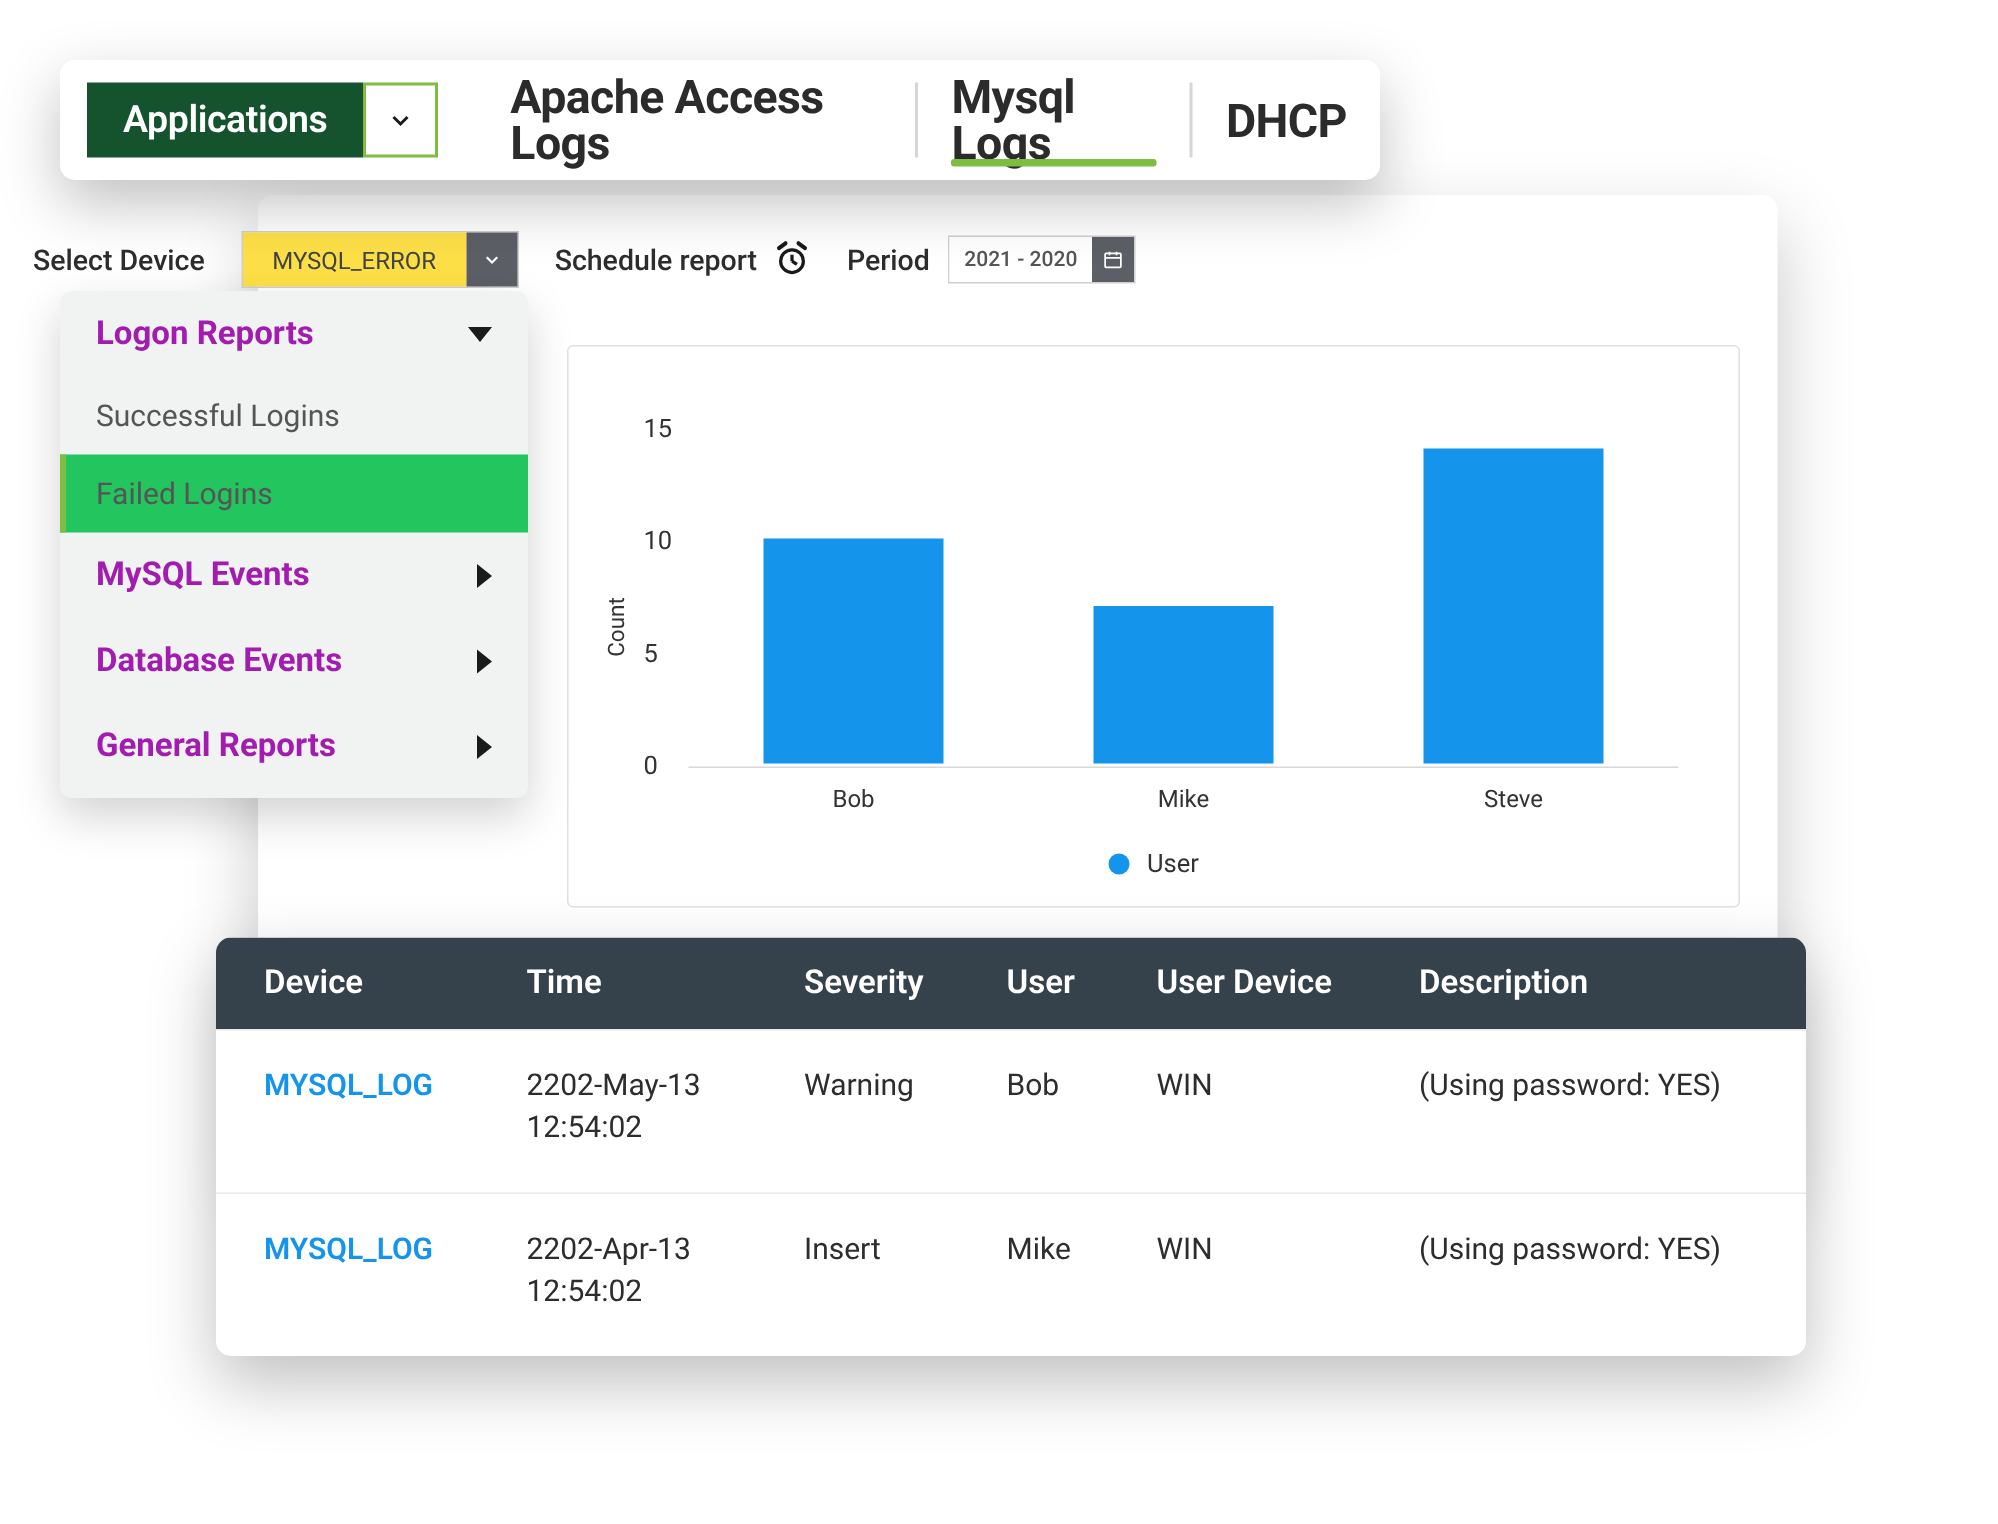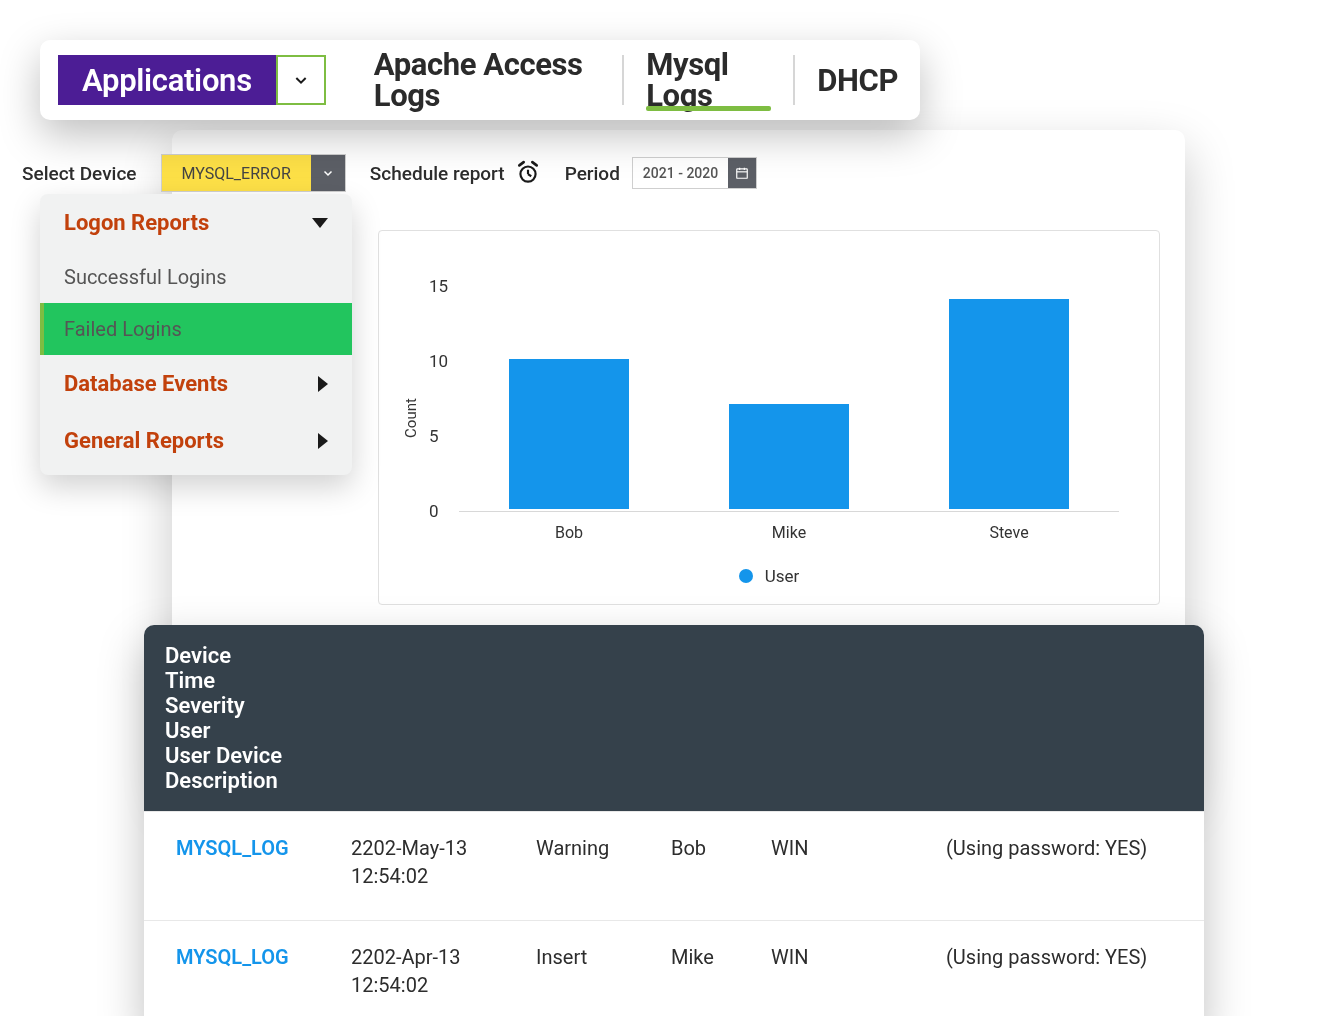"Applications" .dropdown-btn { background: #4c1d95 -> #14532d; font-size: 31px -> 25px }
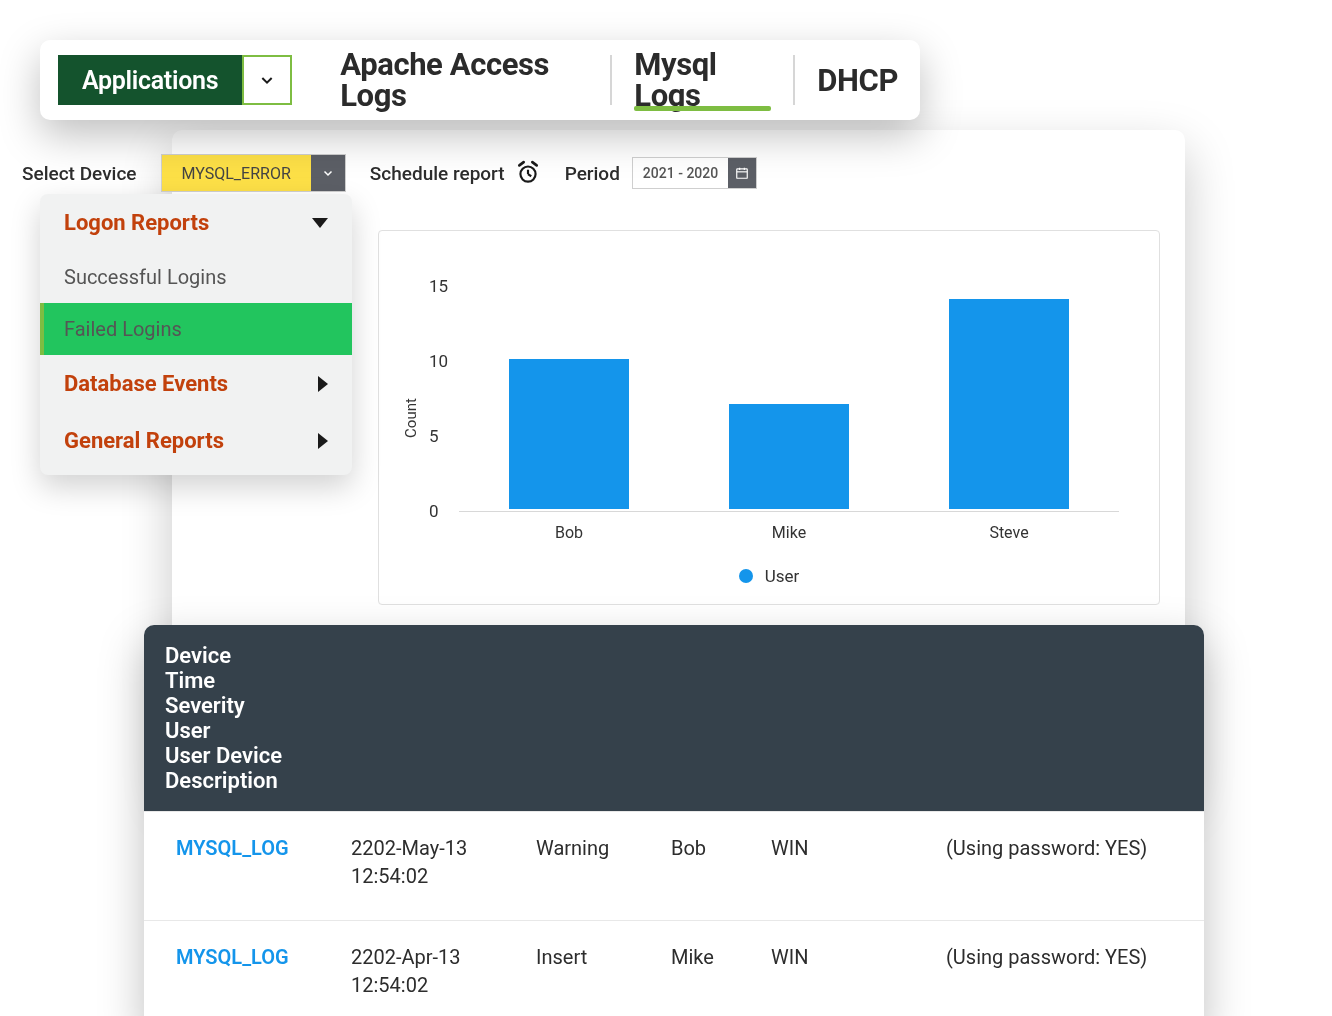"Logon Reports" .sb-group { color: #c2410c -> #a21caf }
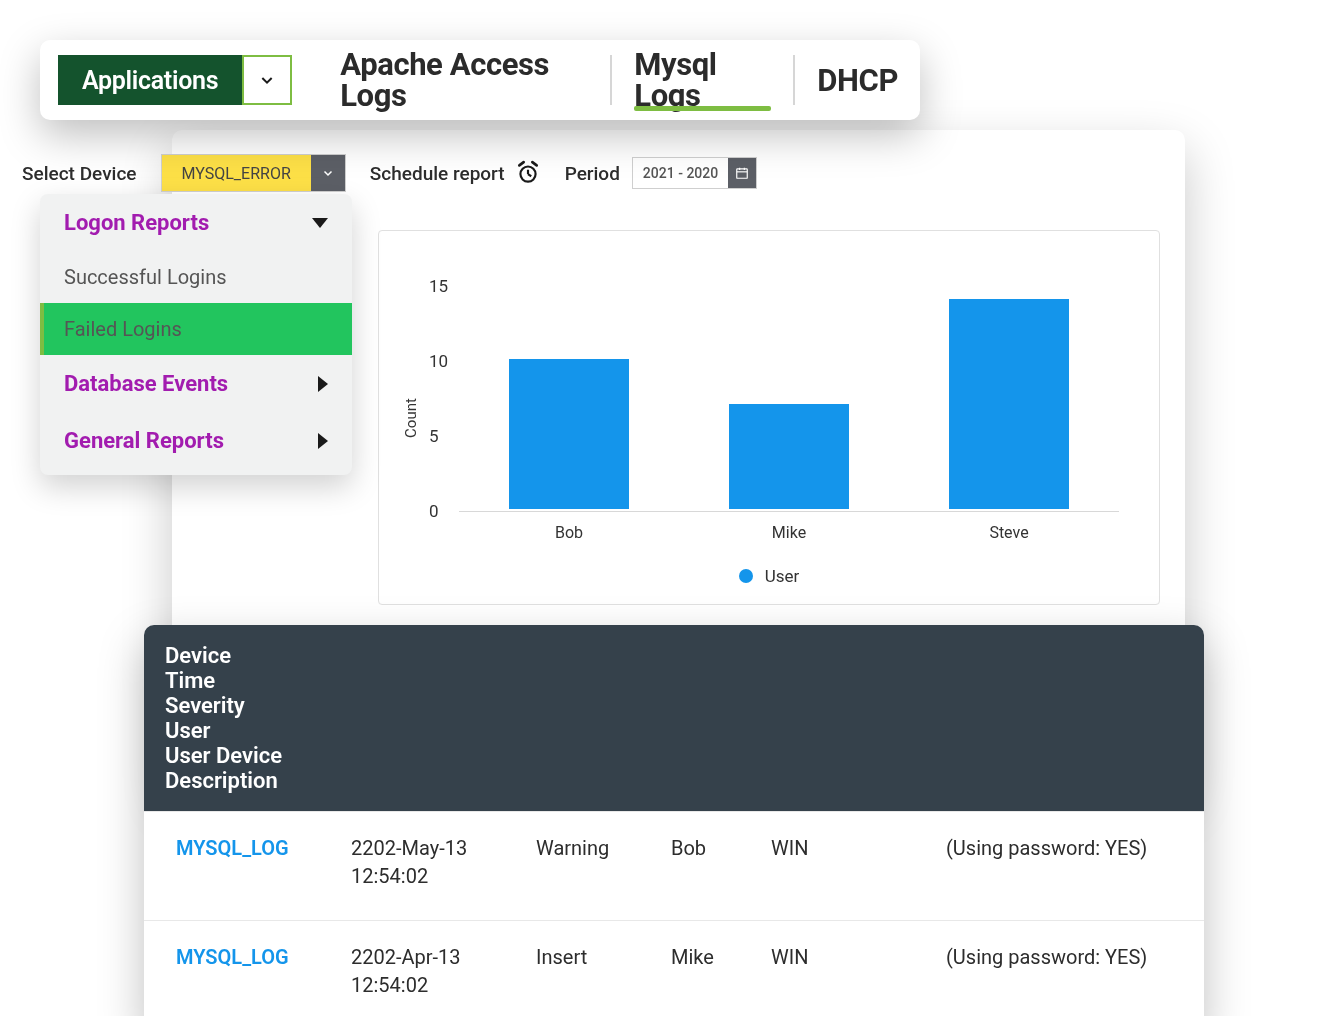"MySQL Events" div.sb-group { html: none -> <div> <span>MySQL Events</span> <span></span> </div> }
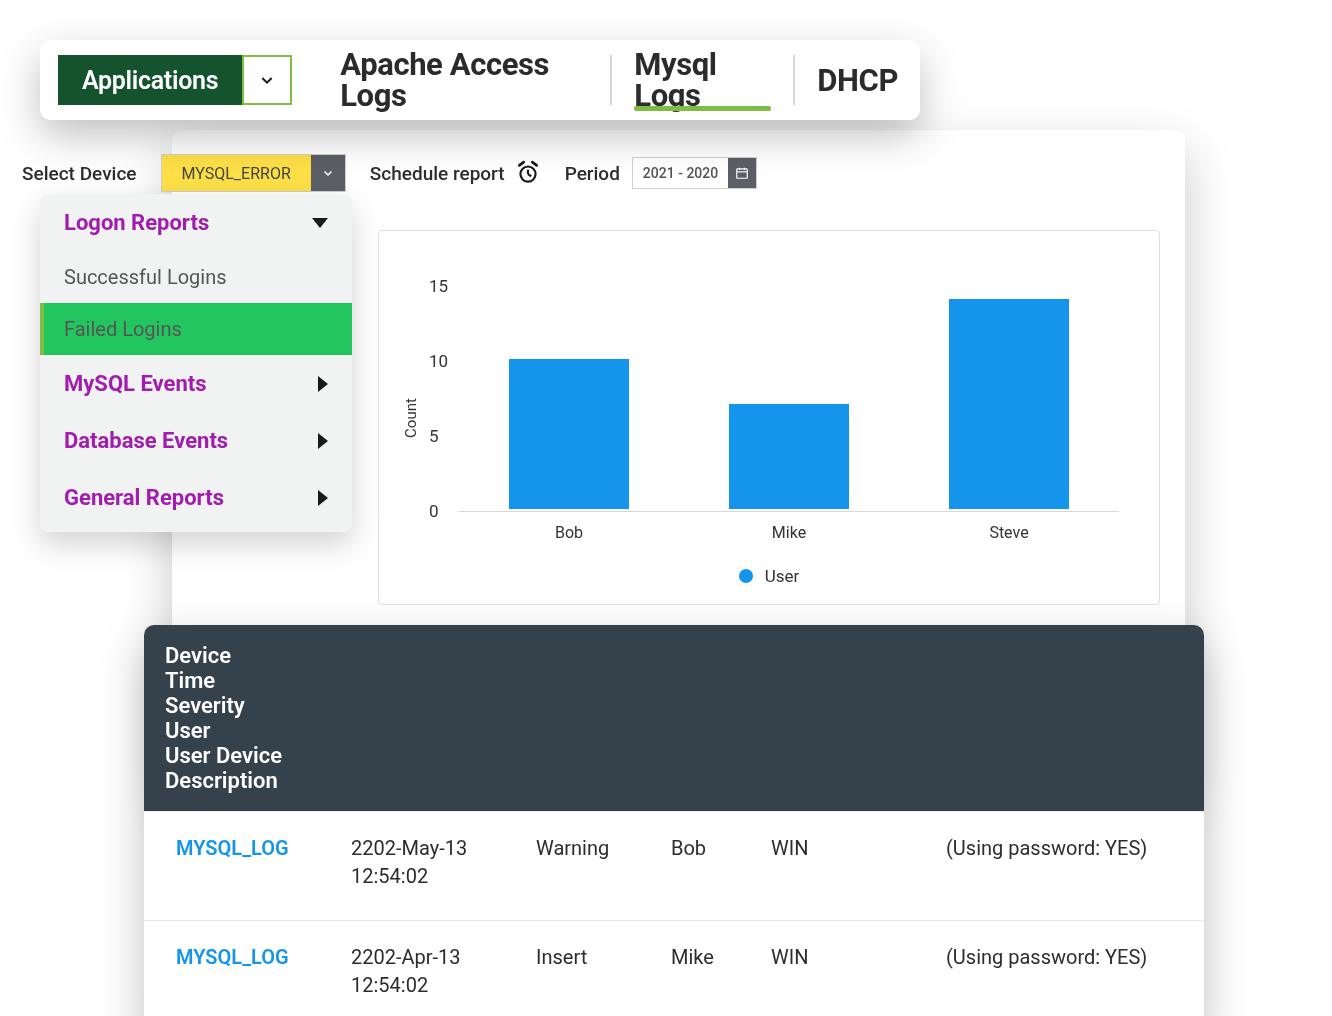"Device" .thead { flex-direction: column -> none; padding: 18px 21px -> 18px 32px }
